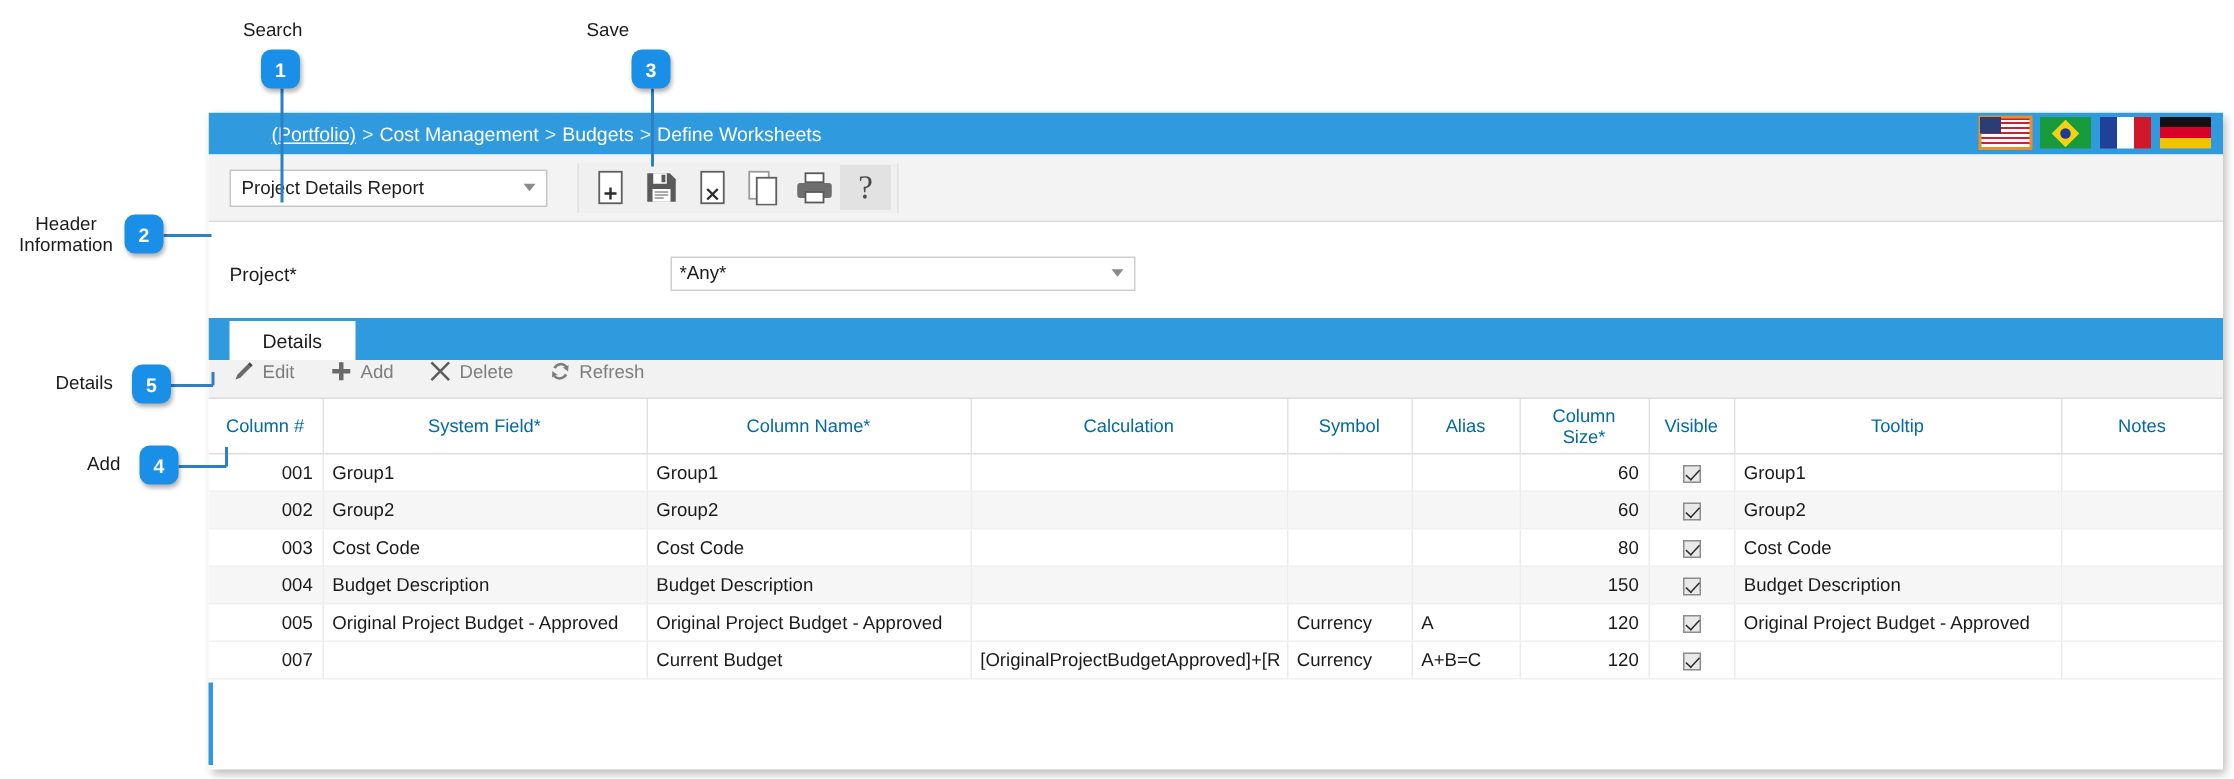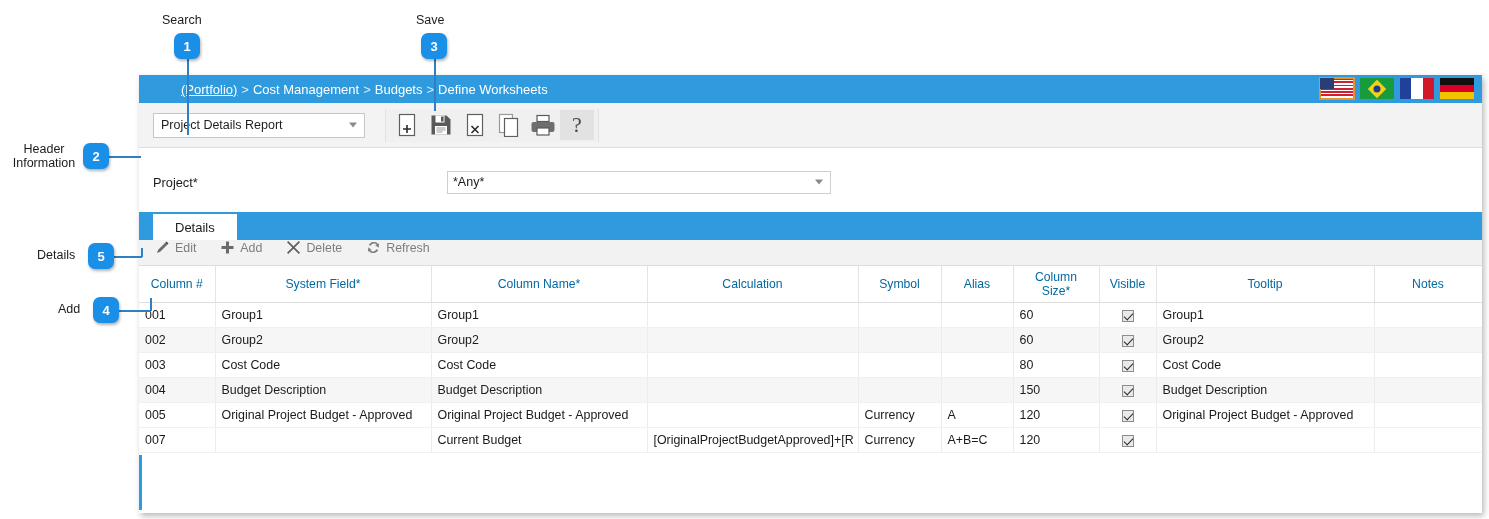"Save" div.anno-label { left: 416px -> 391px }
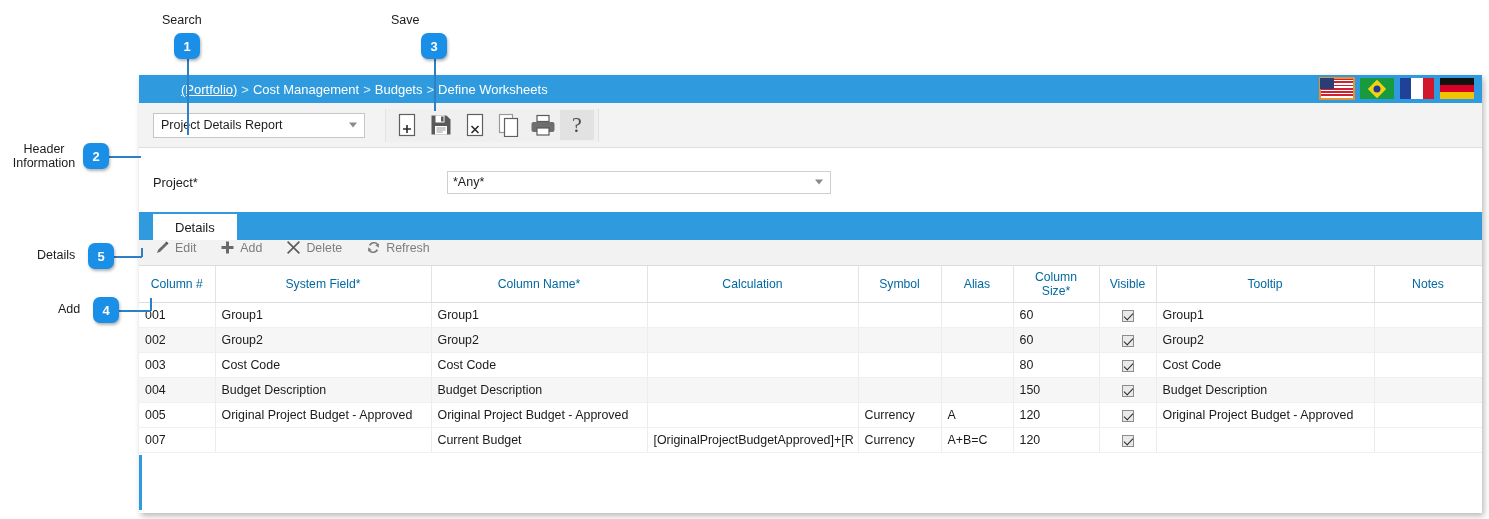"*Any*" .fsel { width: 384px -> 310px }
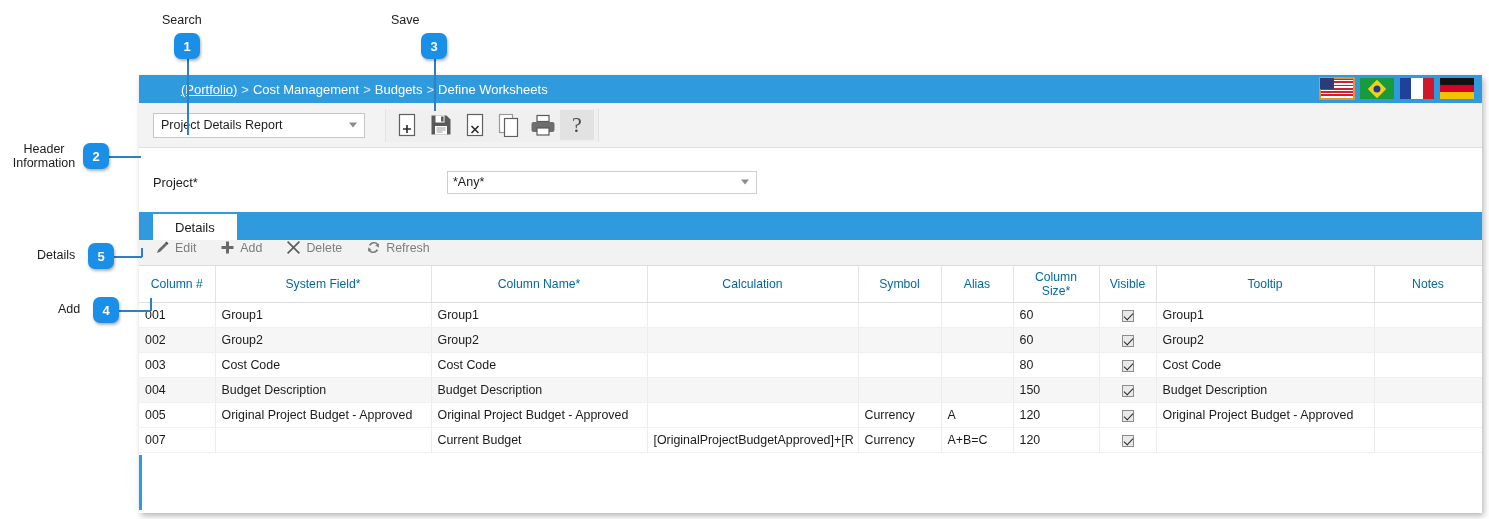"001" td.num, th.num { text-align: left -> right }
